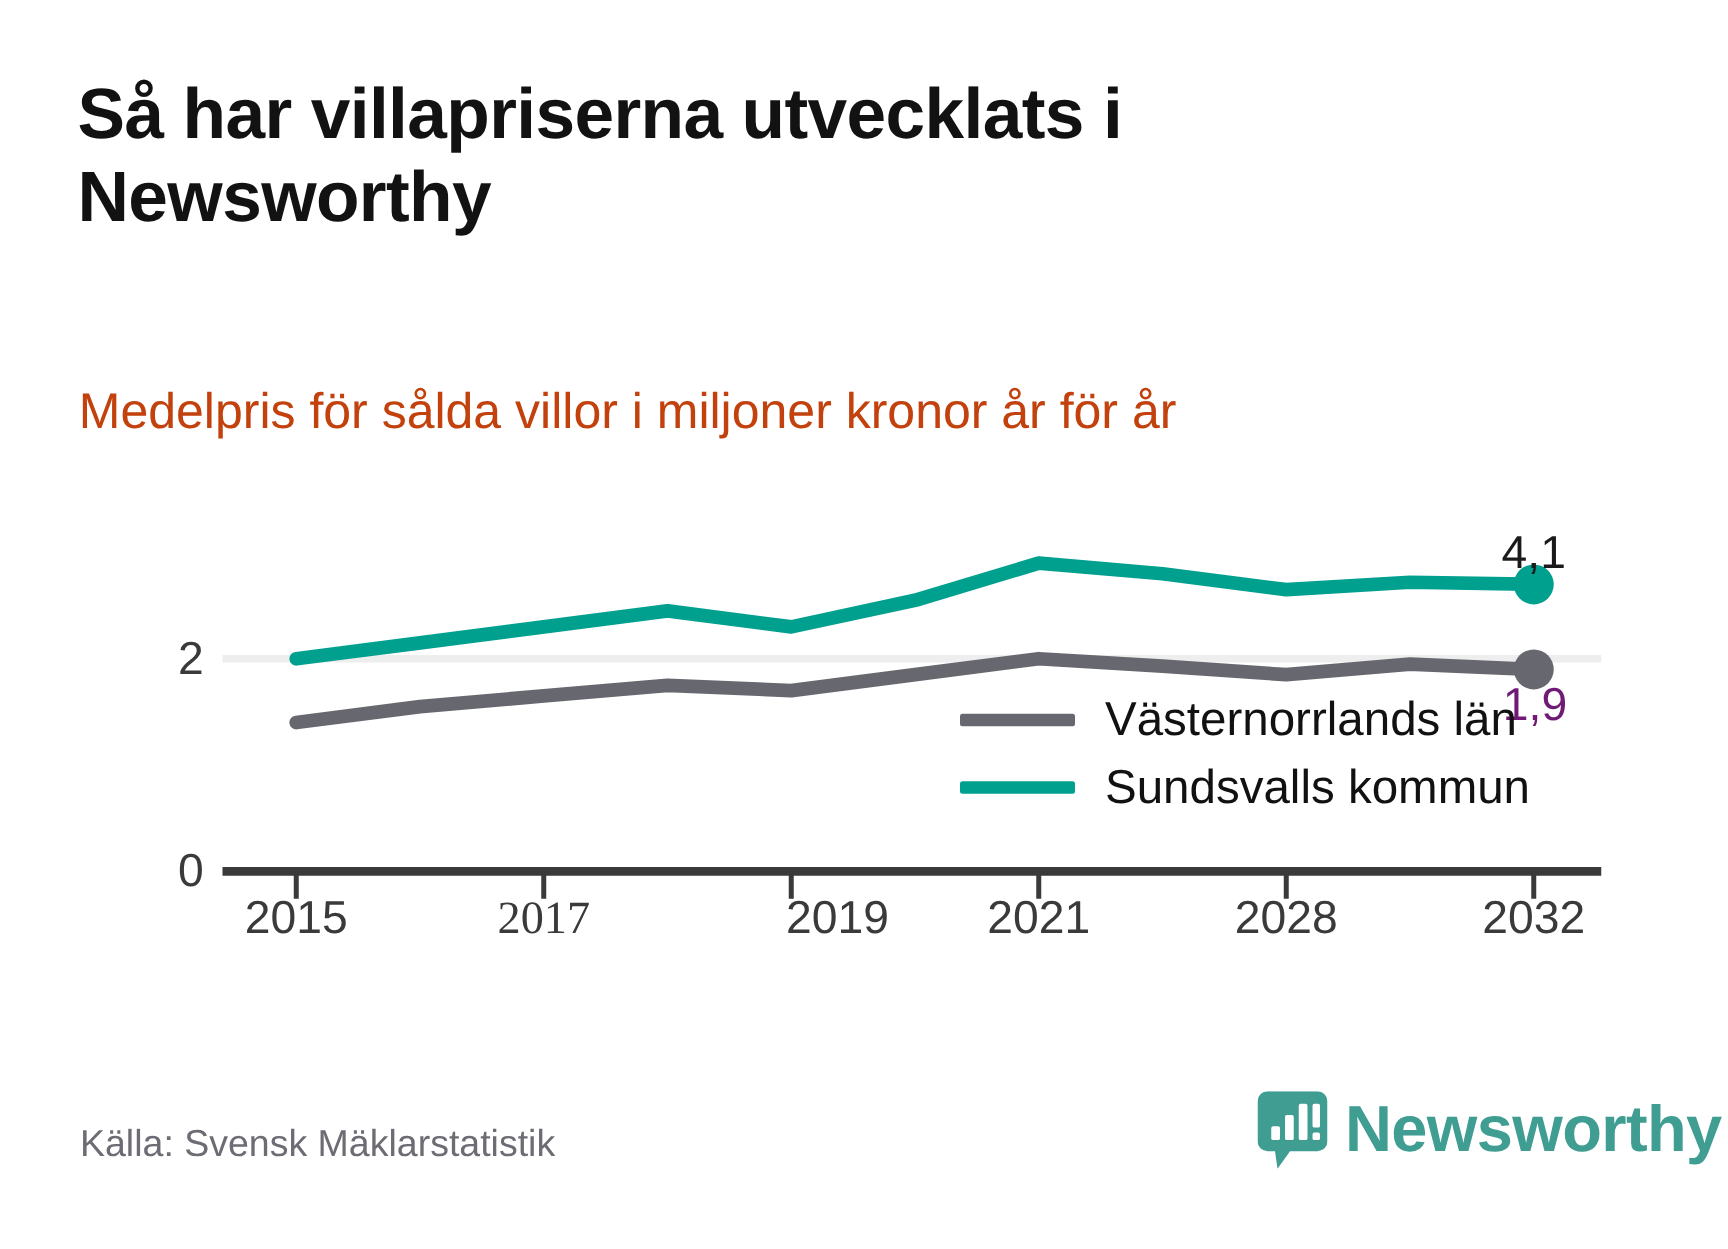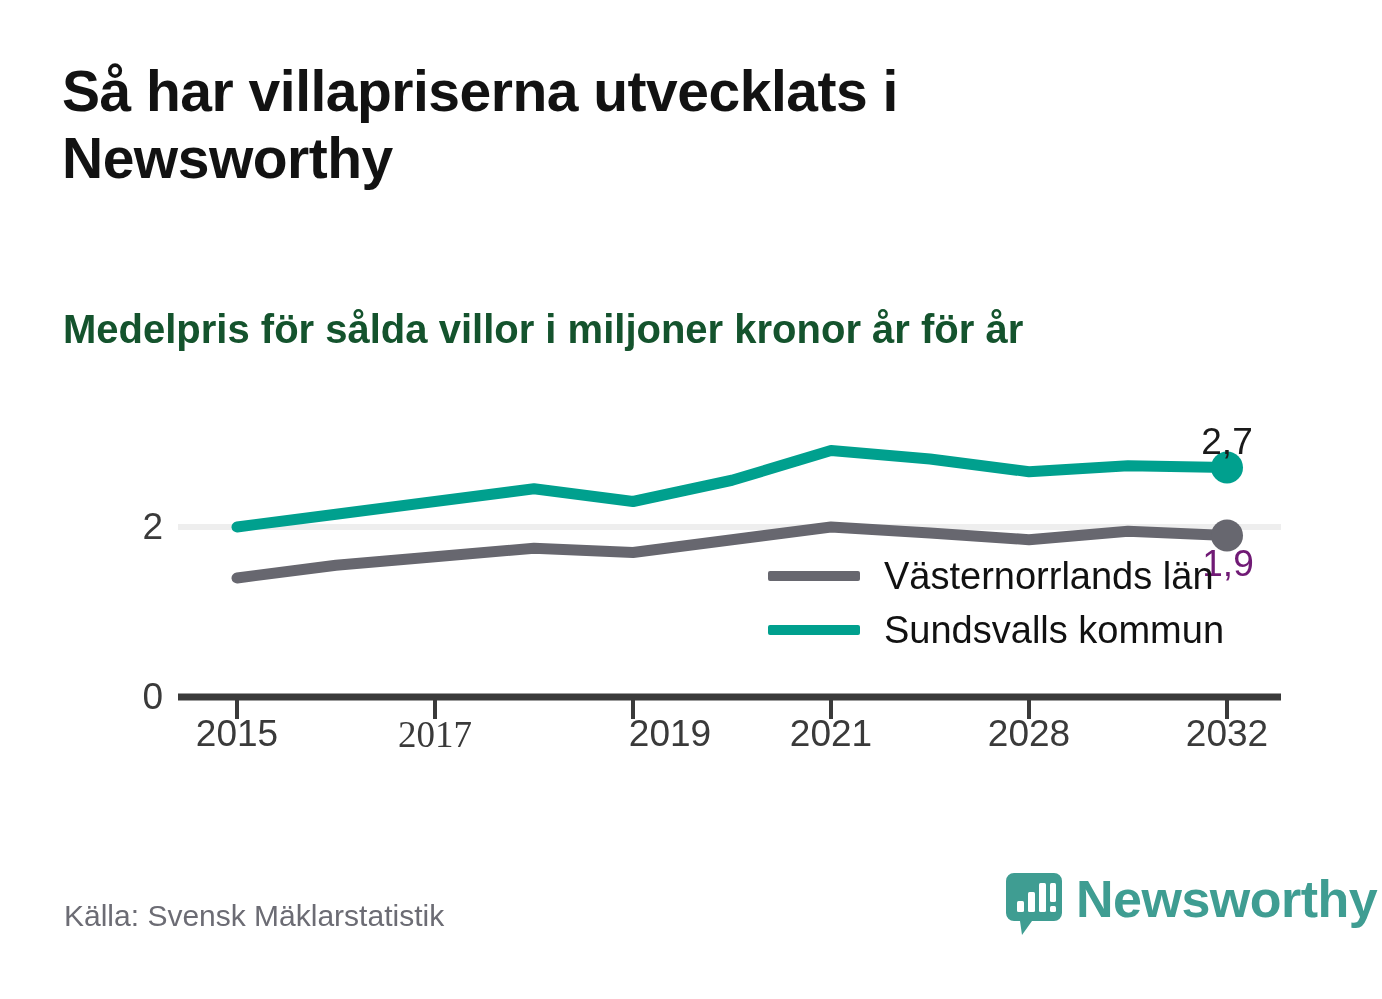"Medelpris för sålda villor i" #subtitle { color: #14532d -> #c2410c; font-weight: 700 -> 400 }
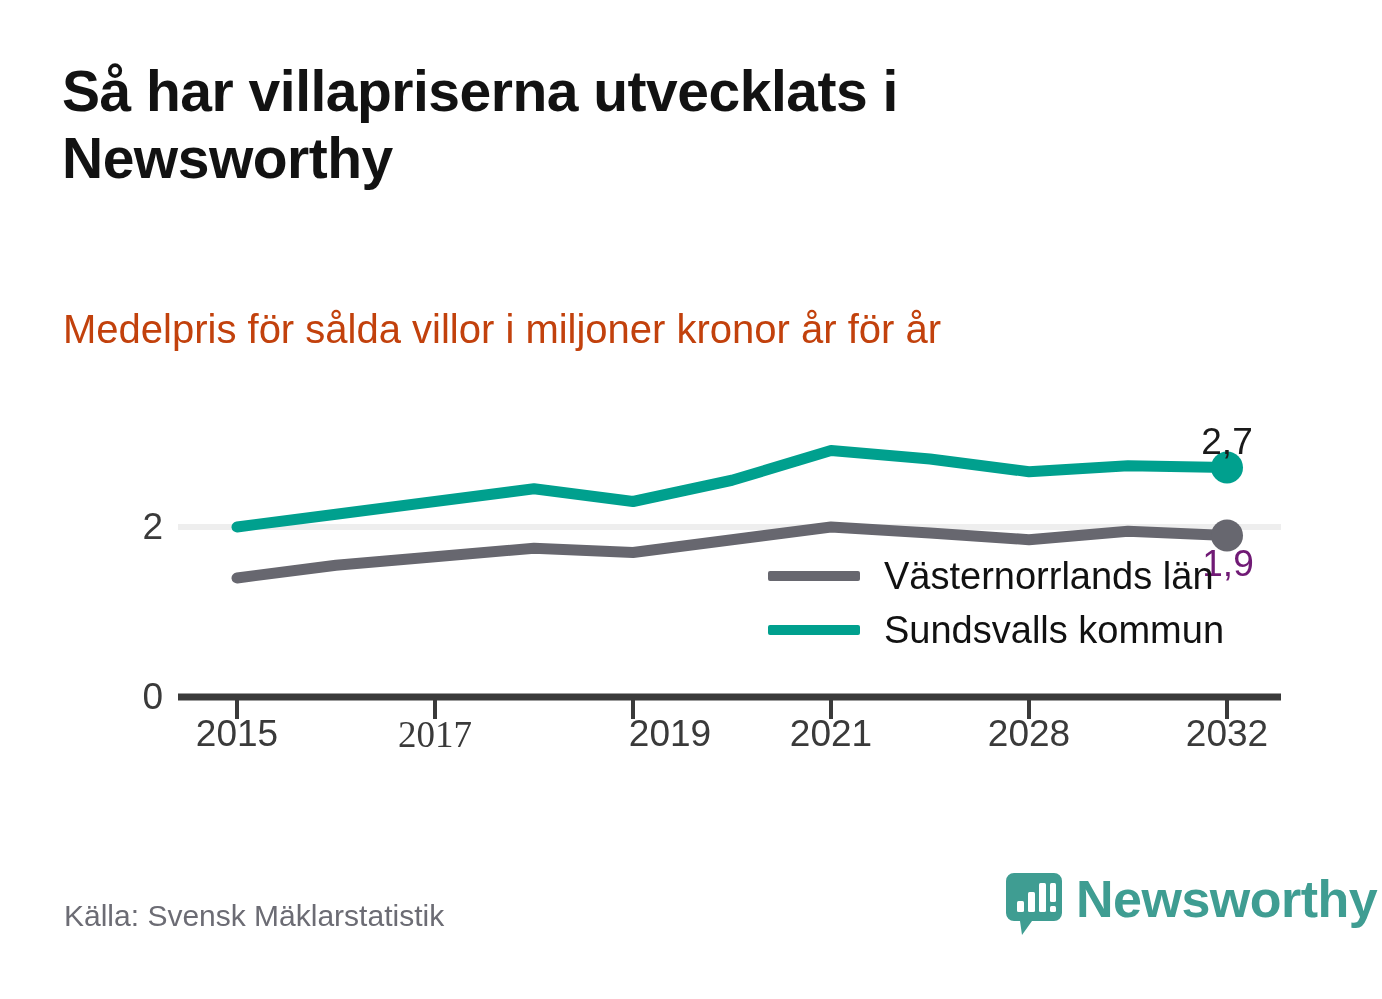"2,7" div.value-label { text: 2,7 -> 4,1 }
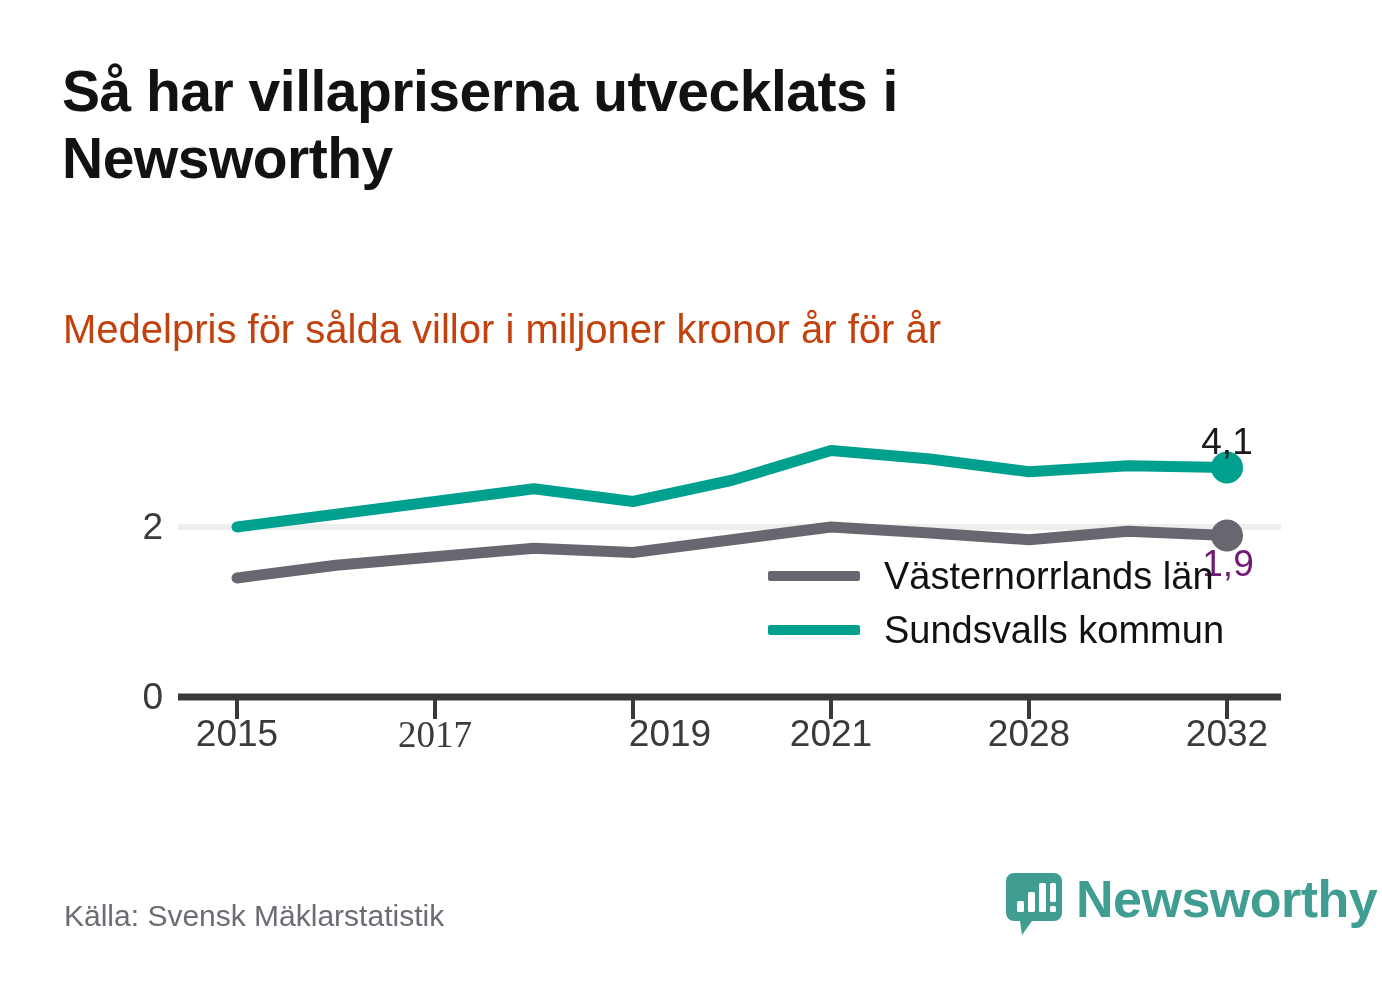"Newsworthy" #brand-logo { align-items: none -> center }
